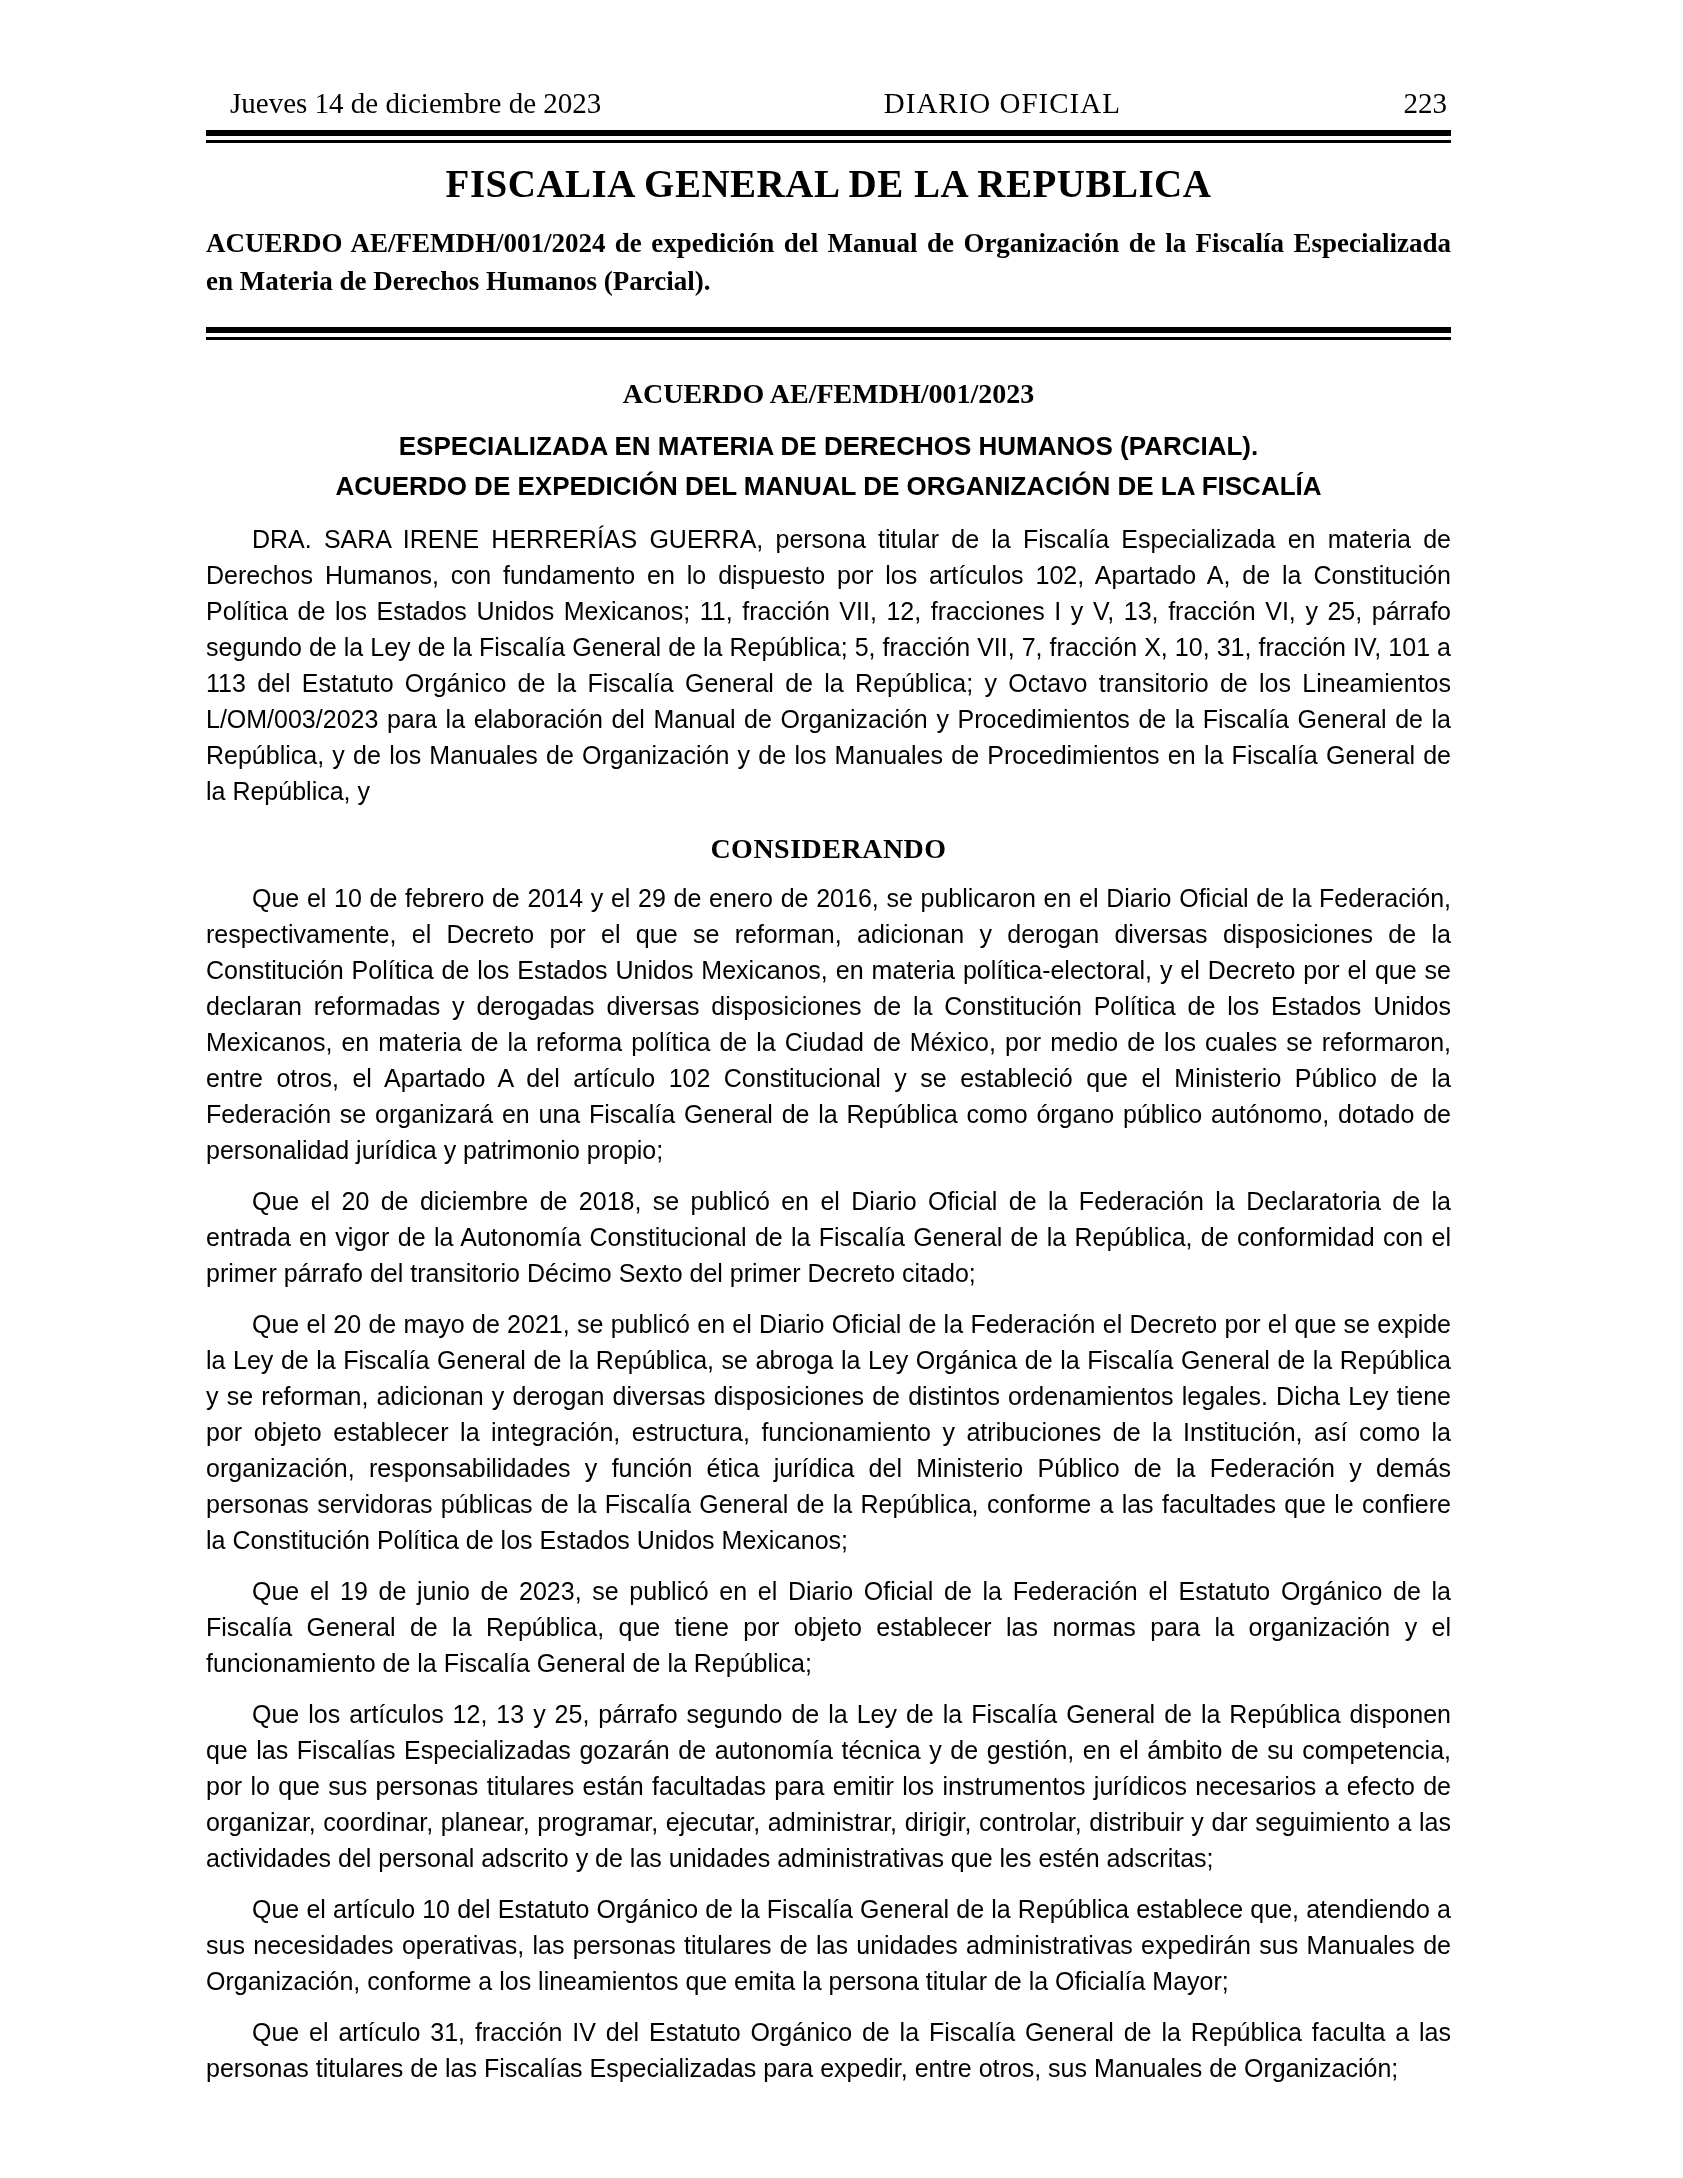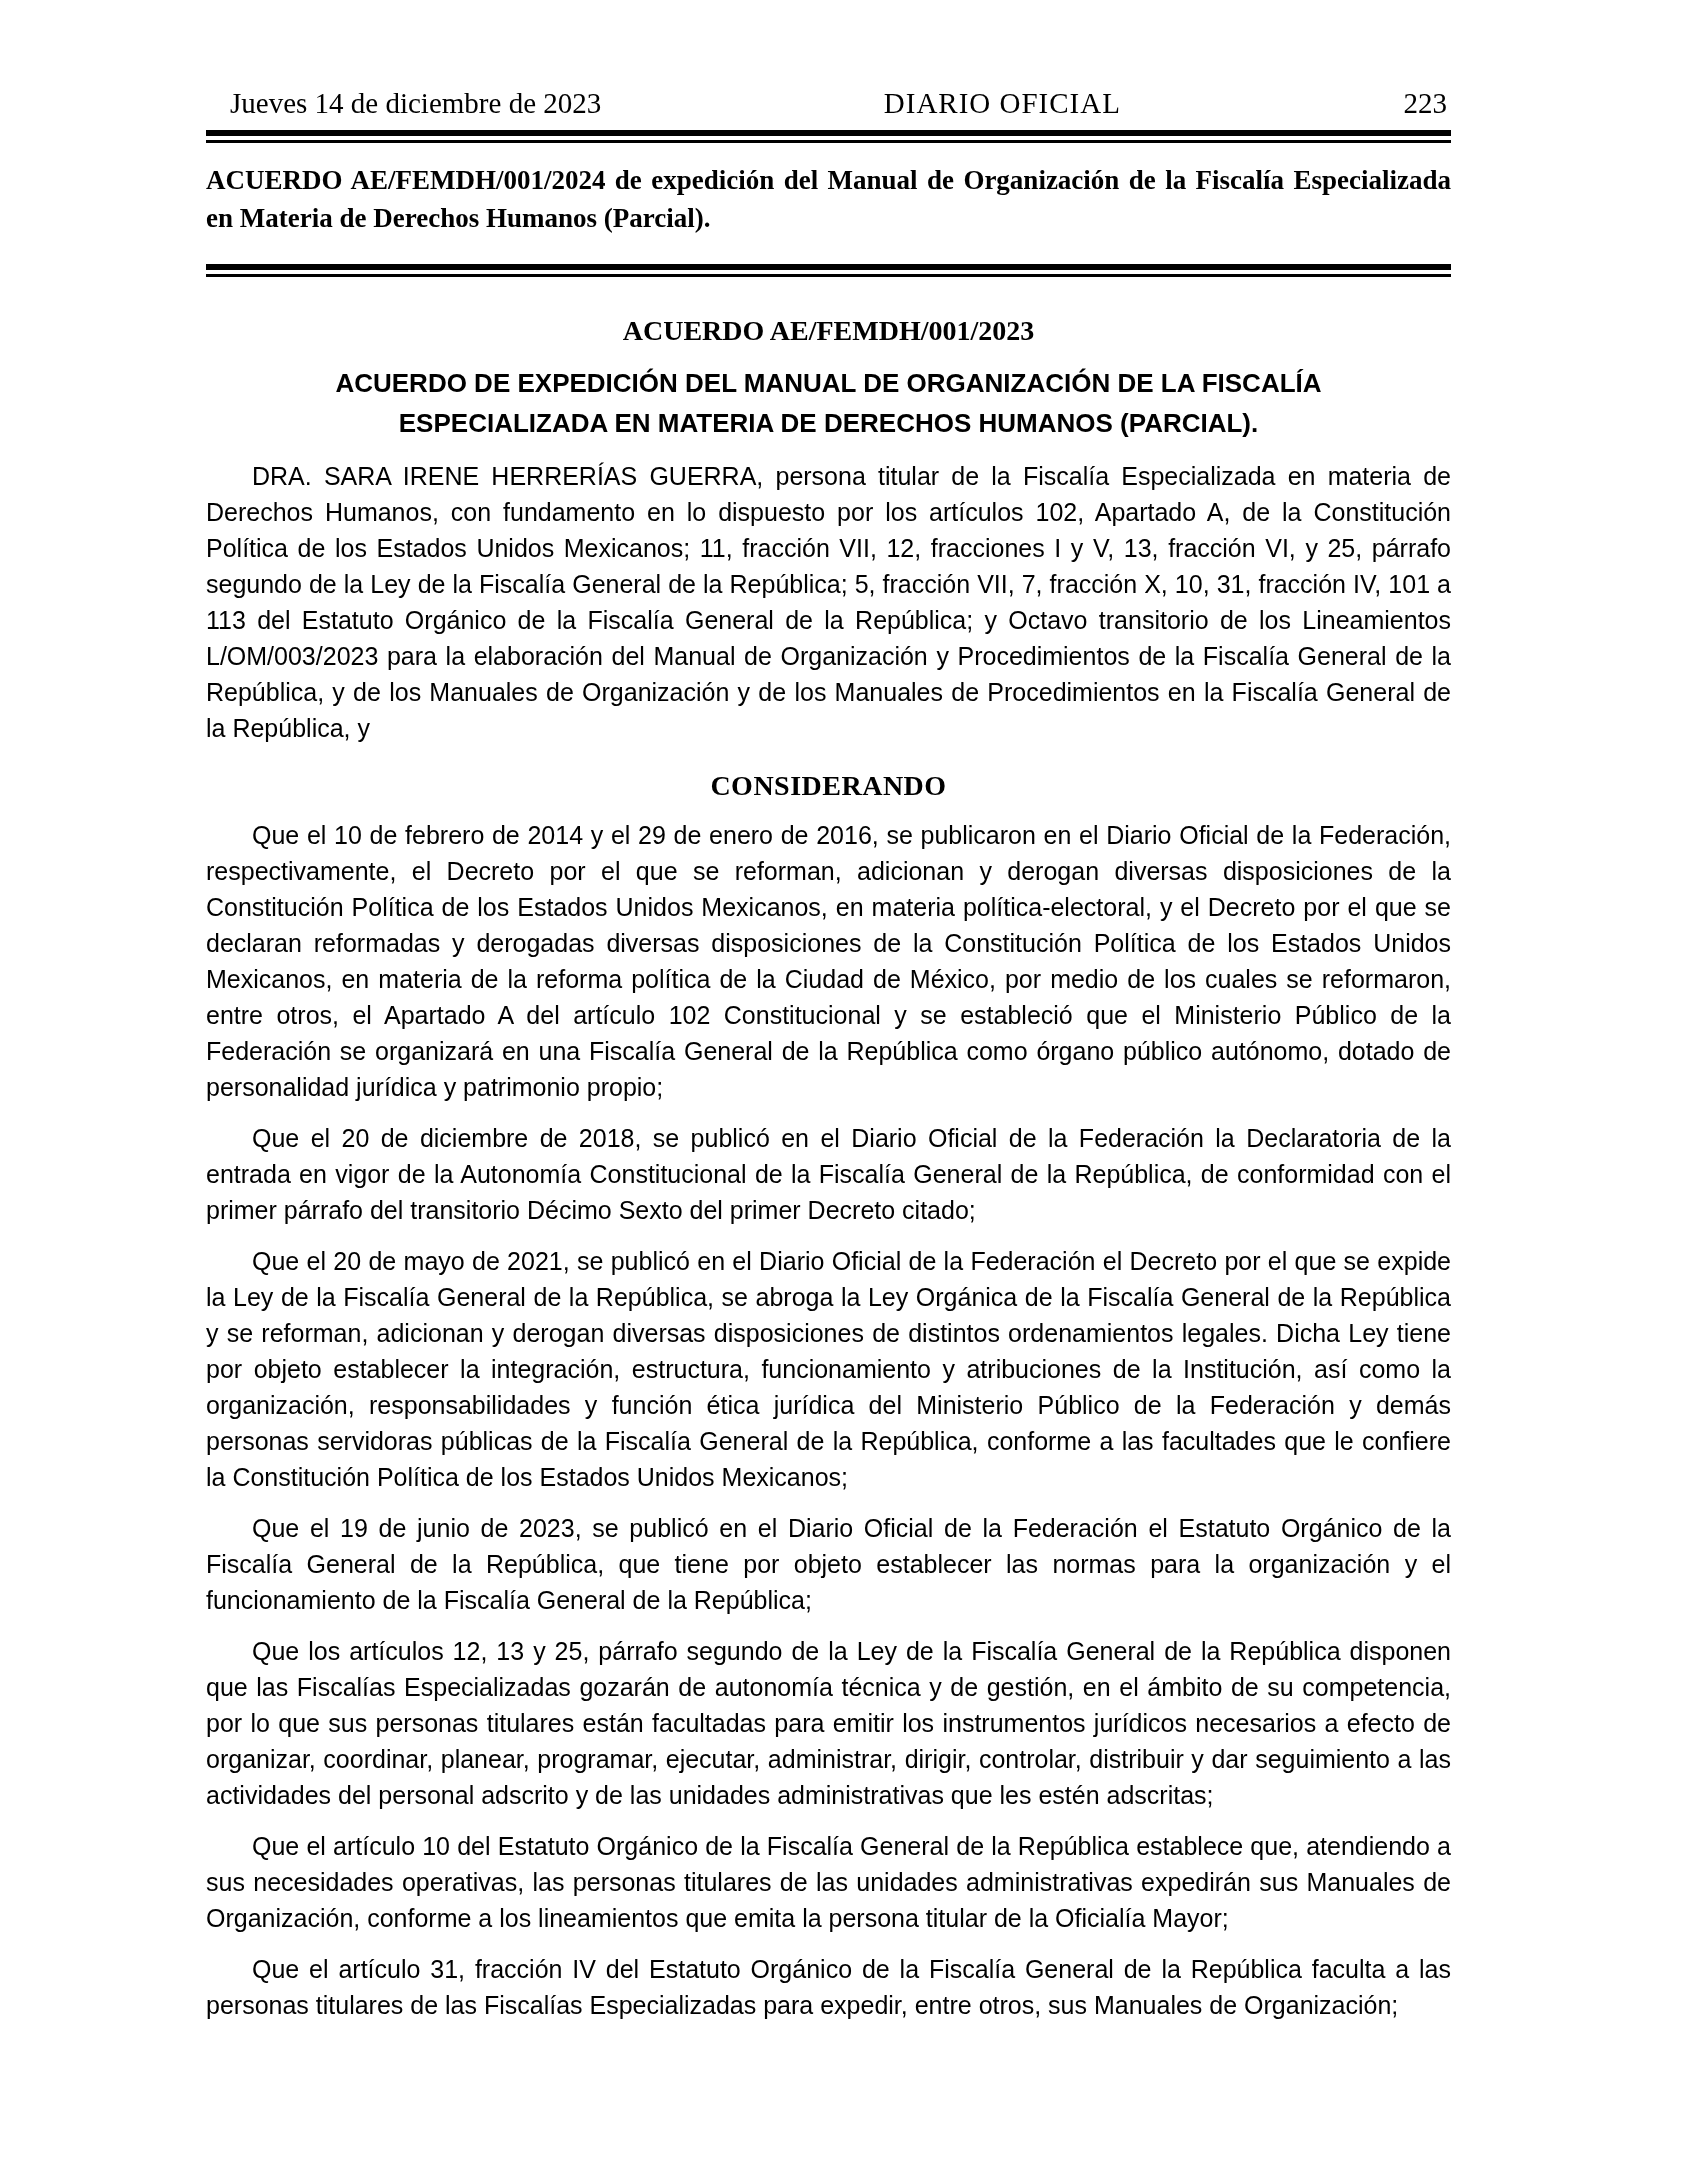"FISCALIA GENERAL DE LA REPUBLICA" div.agency-title { html: none -> <div>FISCALIA GENERAL DE LA REPUBLICA</div> }
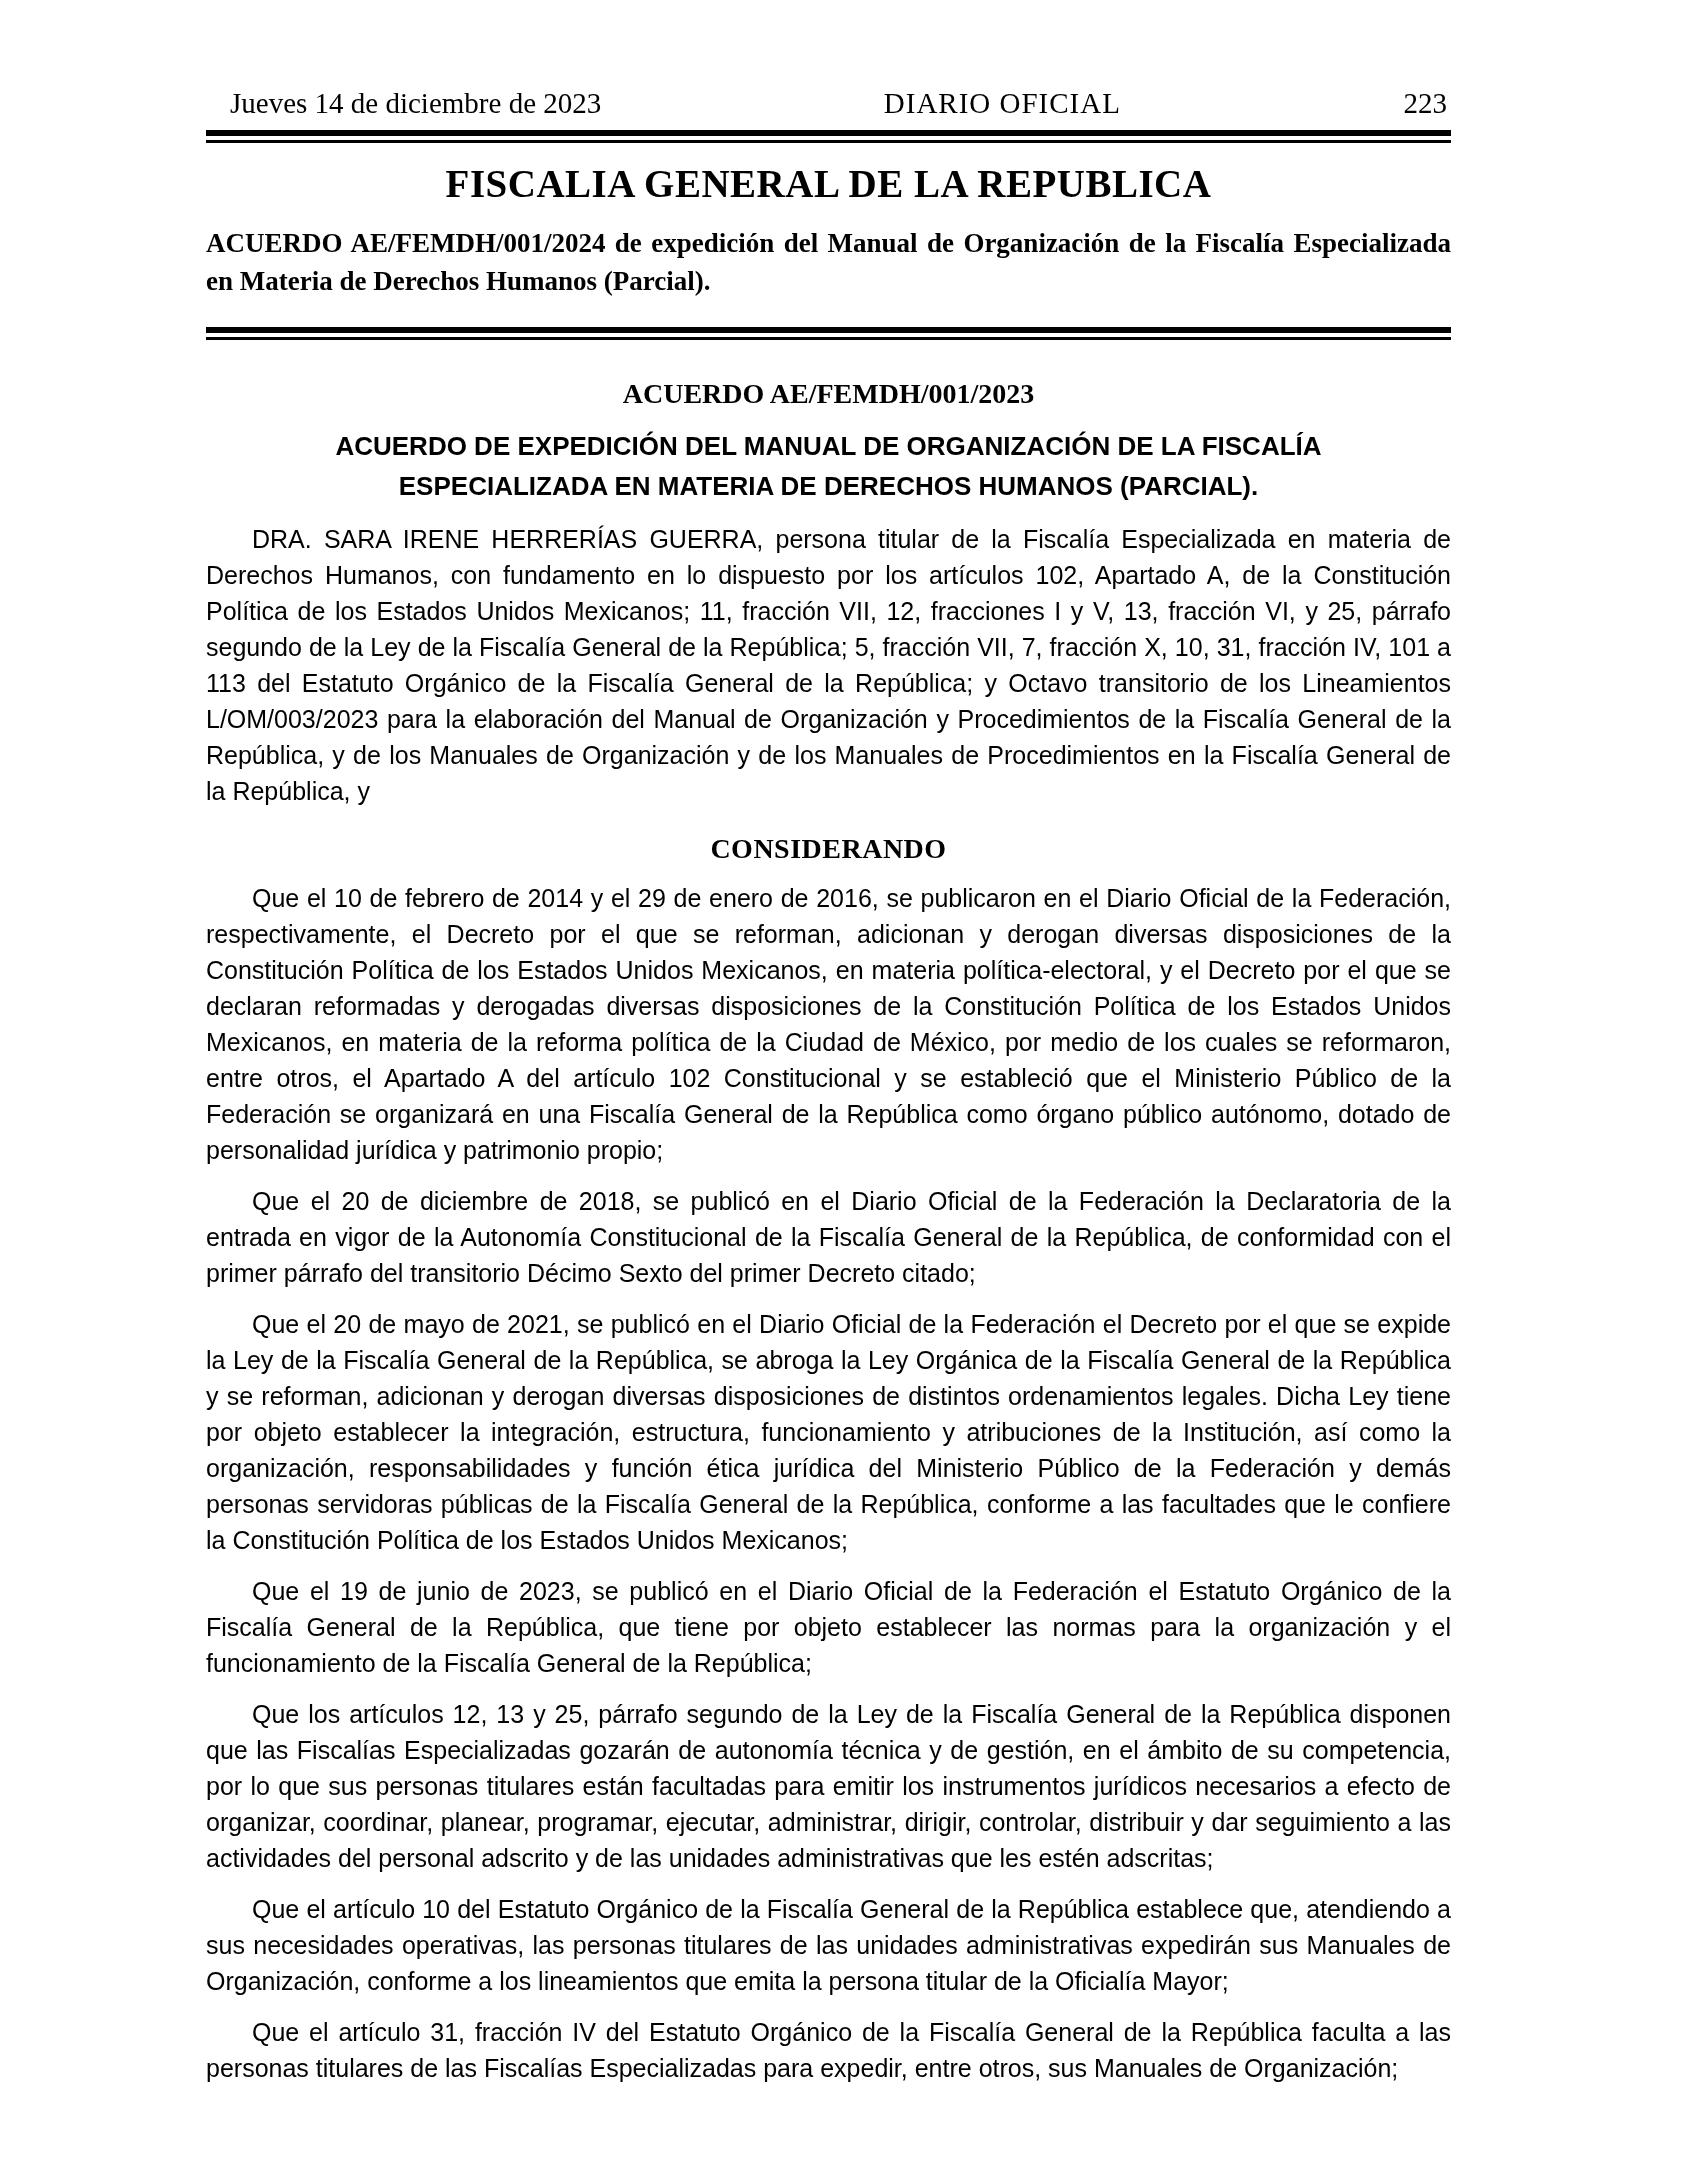"ACUERDO DE EXPEDICIÓN DEL MANUAL" div { order: before "ESPECIALIZADA EN MATERIA DE DERECHOS" -> after "ESPECIALIZADA EN MATERIA DE DERECHOS" }
